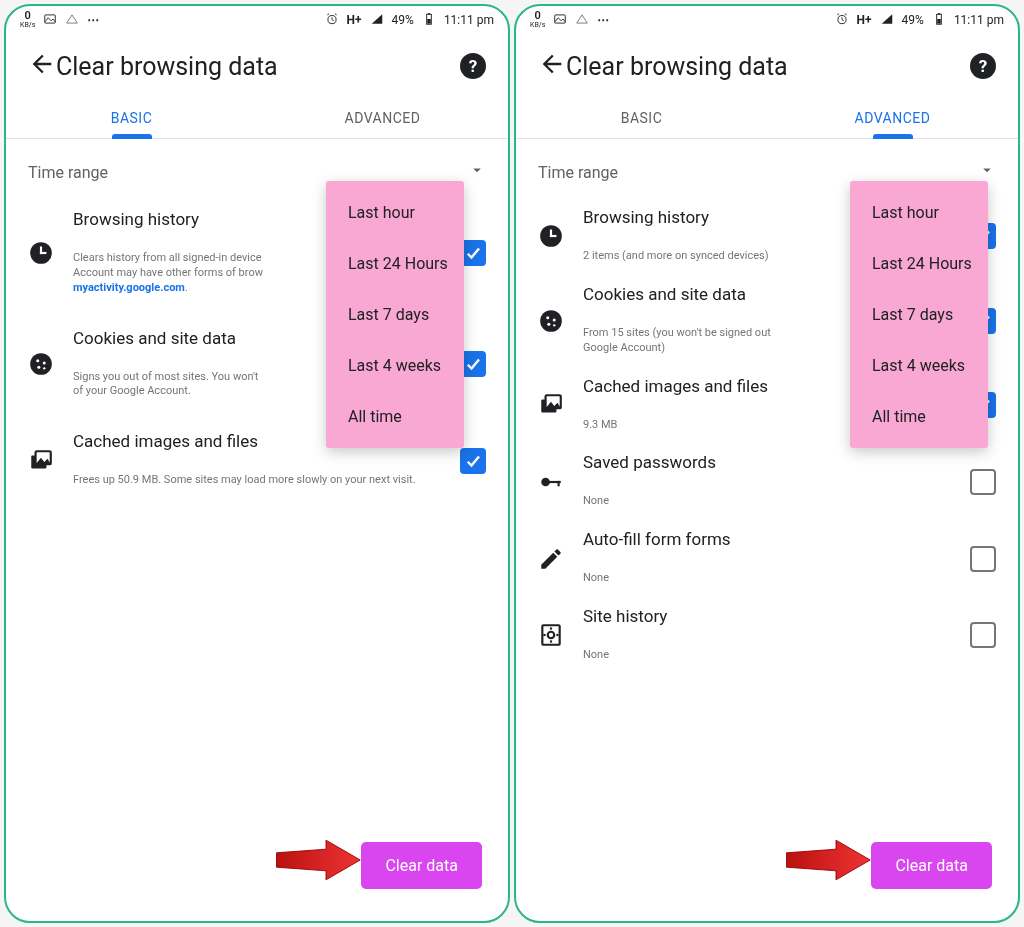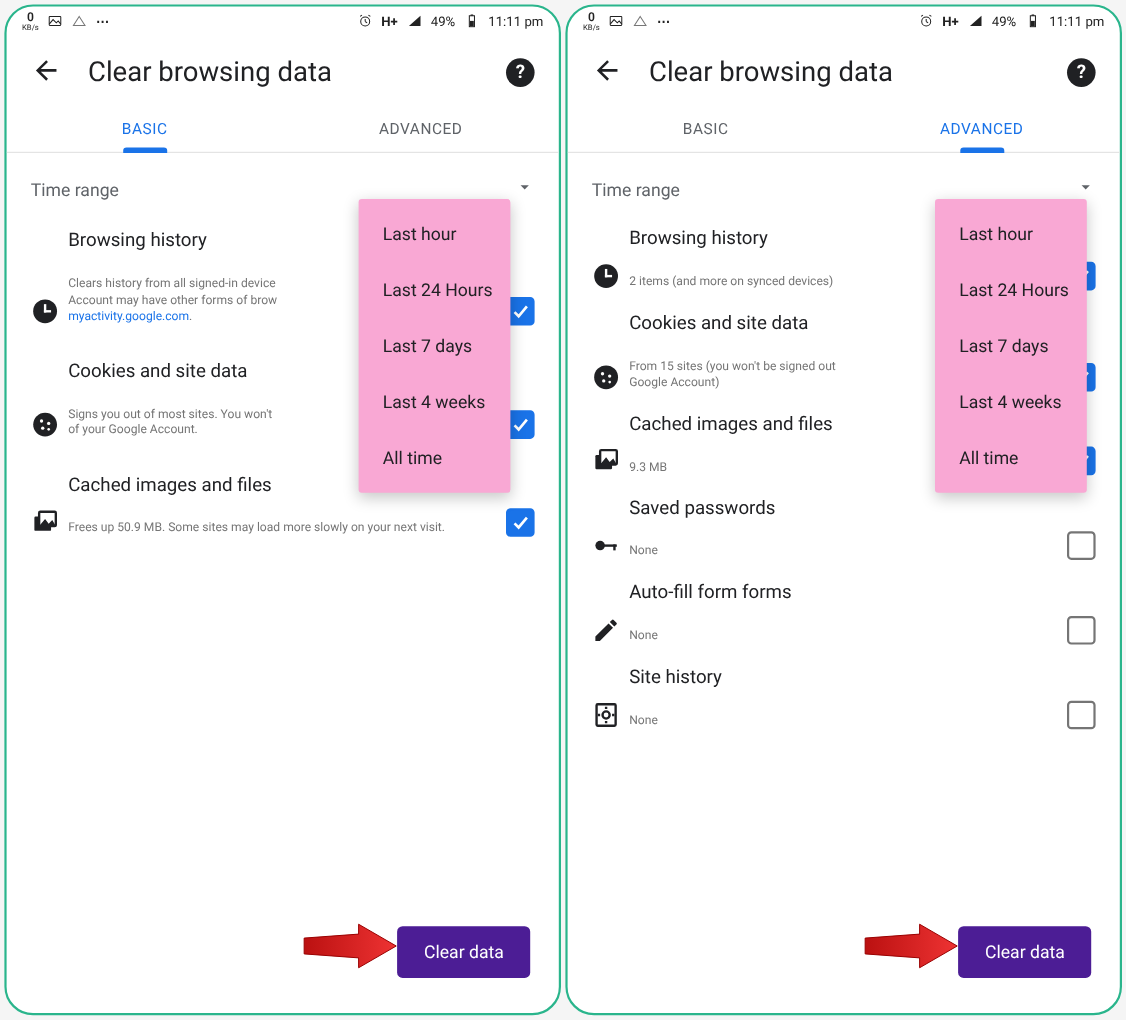"Clear browsing data" .appbar { gap: 24px -> none }
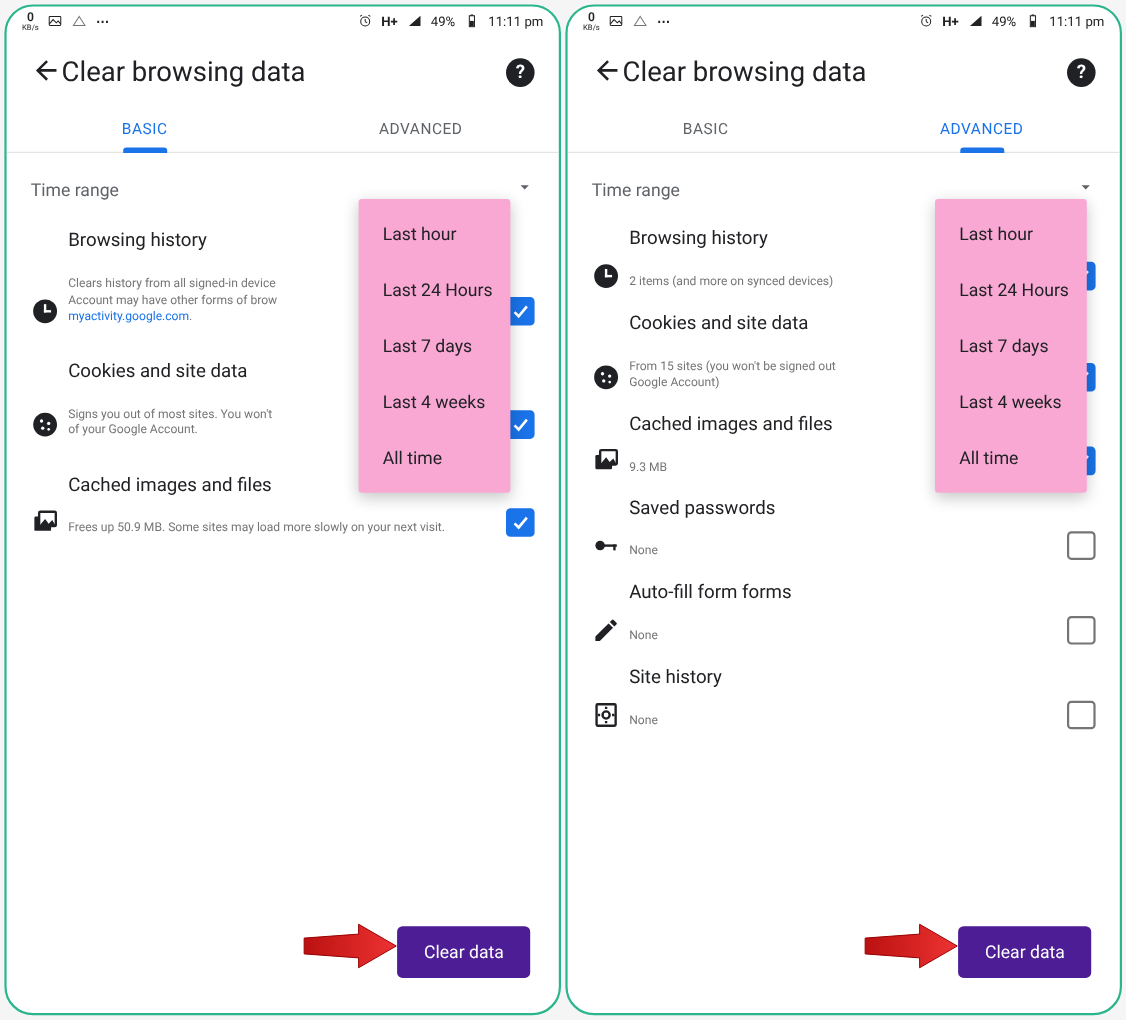"Browsing history" .row { align-items: flex-end -> center; gap: 4px -> 15px }
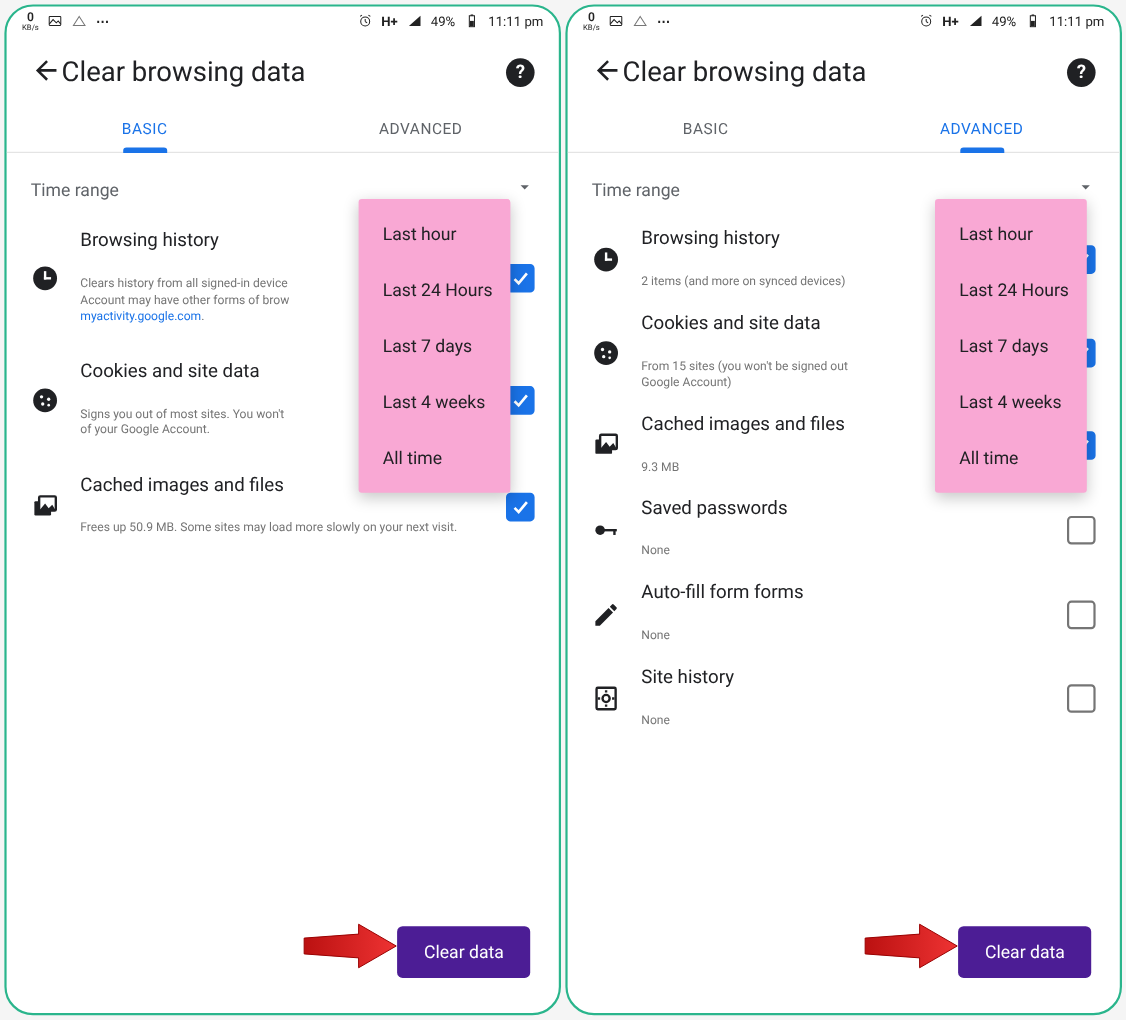"myactivity.google.com" .row .rsub a { font-weight: none -> bold }
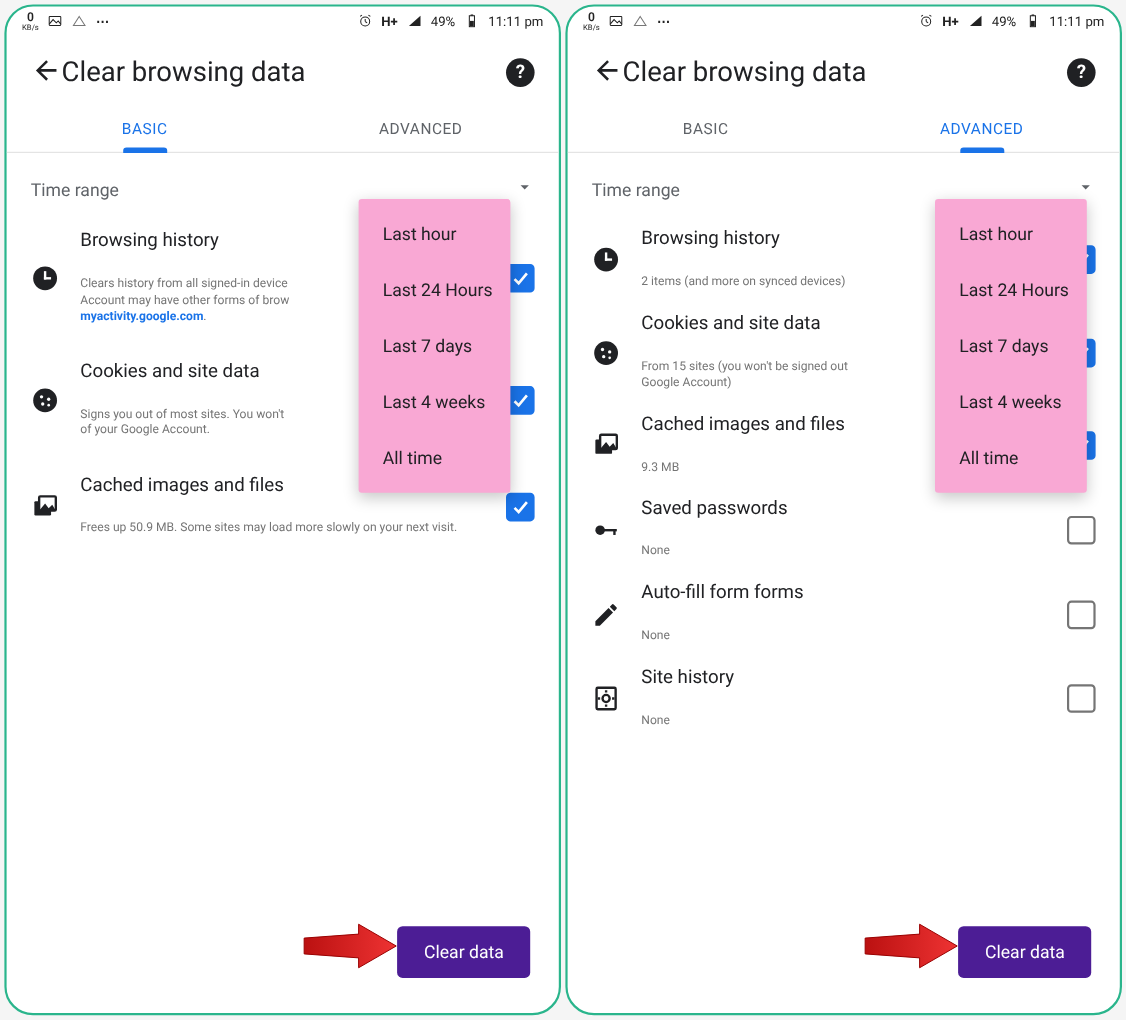"Clear data" .clearbtn { background: #4c1d95 -> #d946ef }
